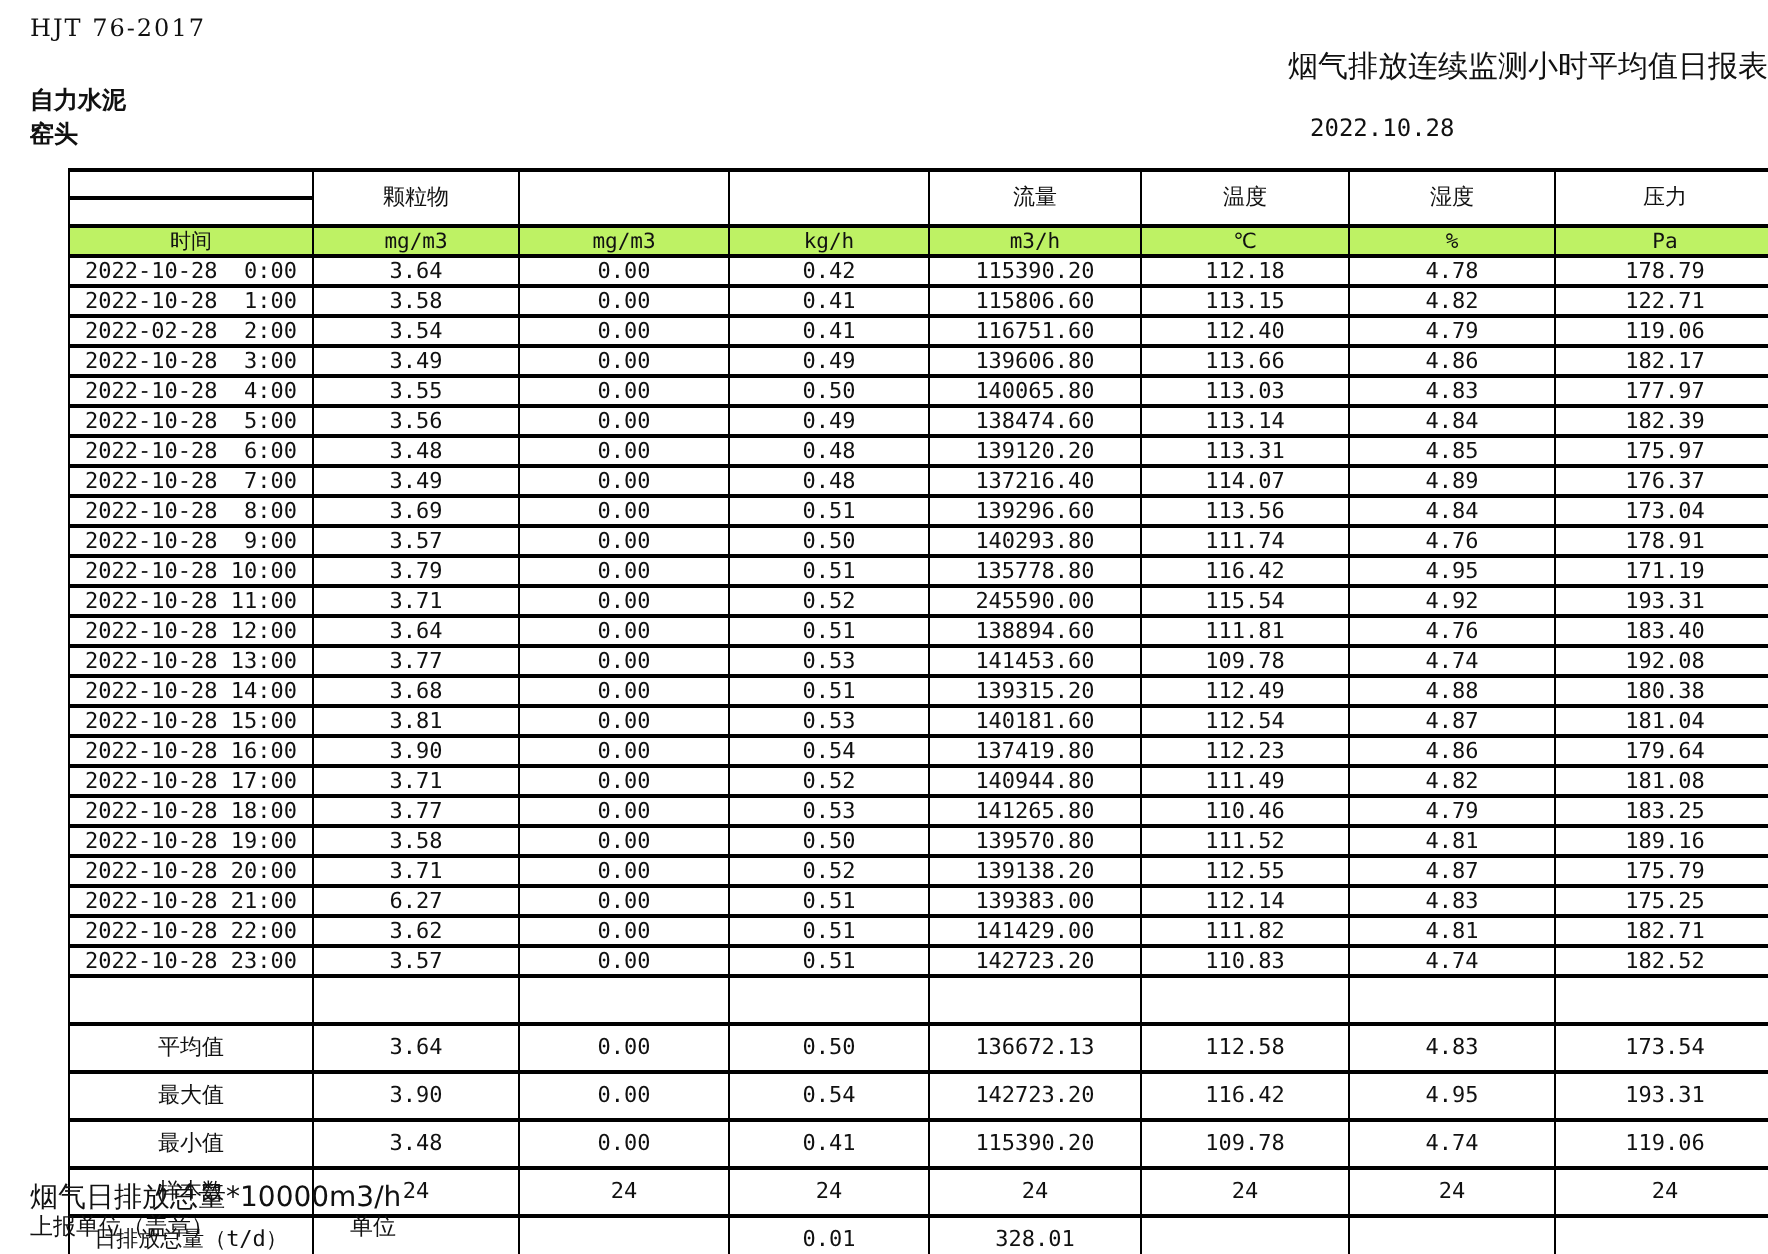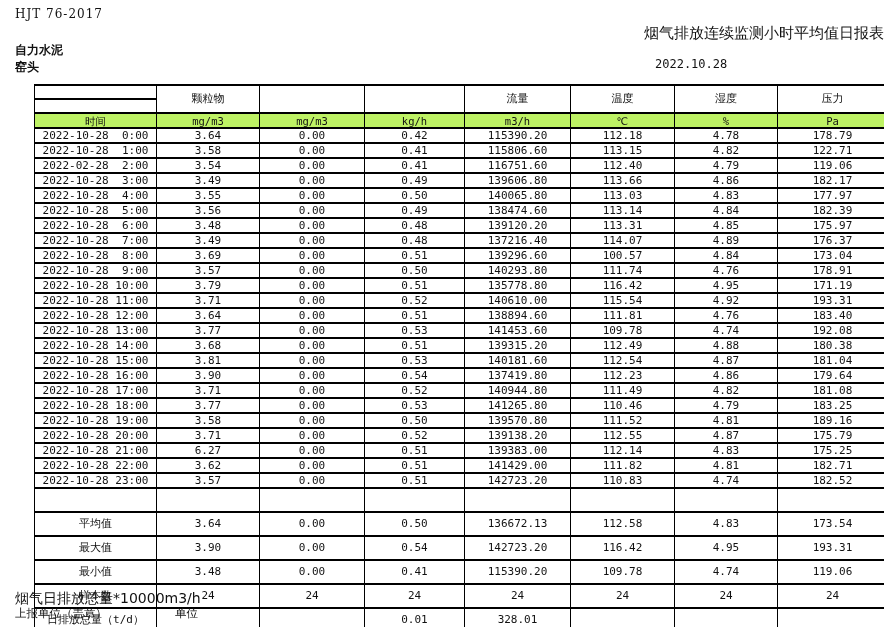"100.57" td { text: 100.57 -> 113.56 }
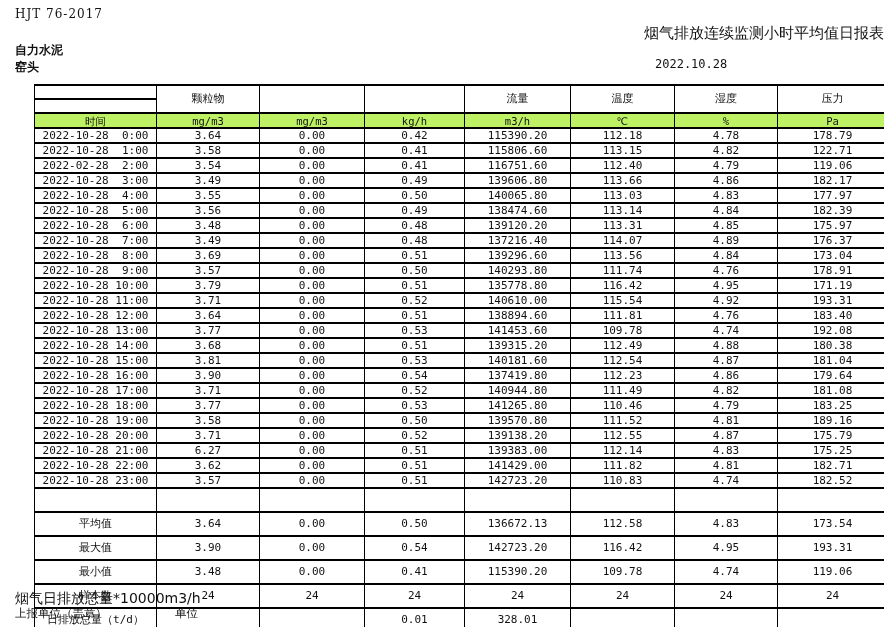"140610.00" td { text: 140610.00 -> 245590.00 }
